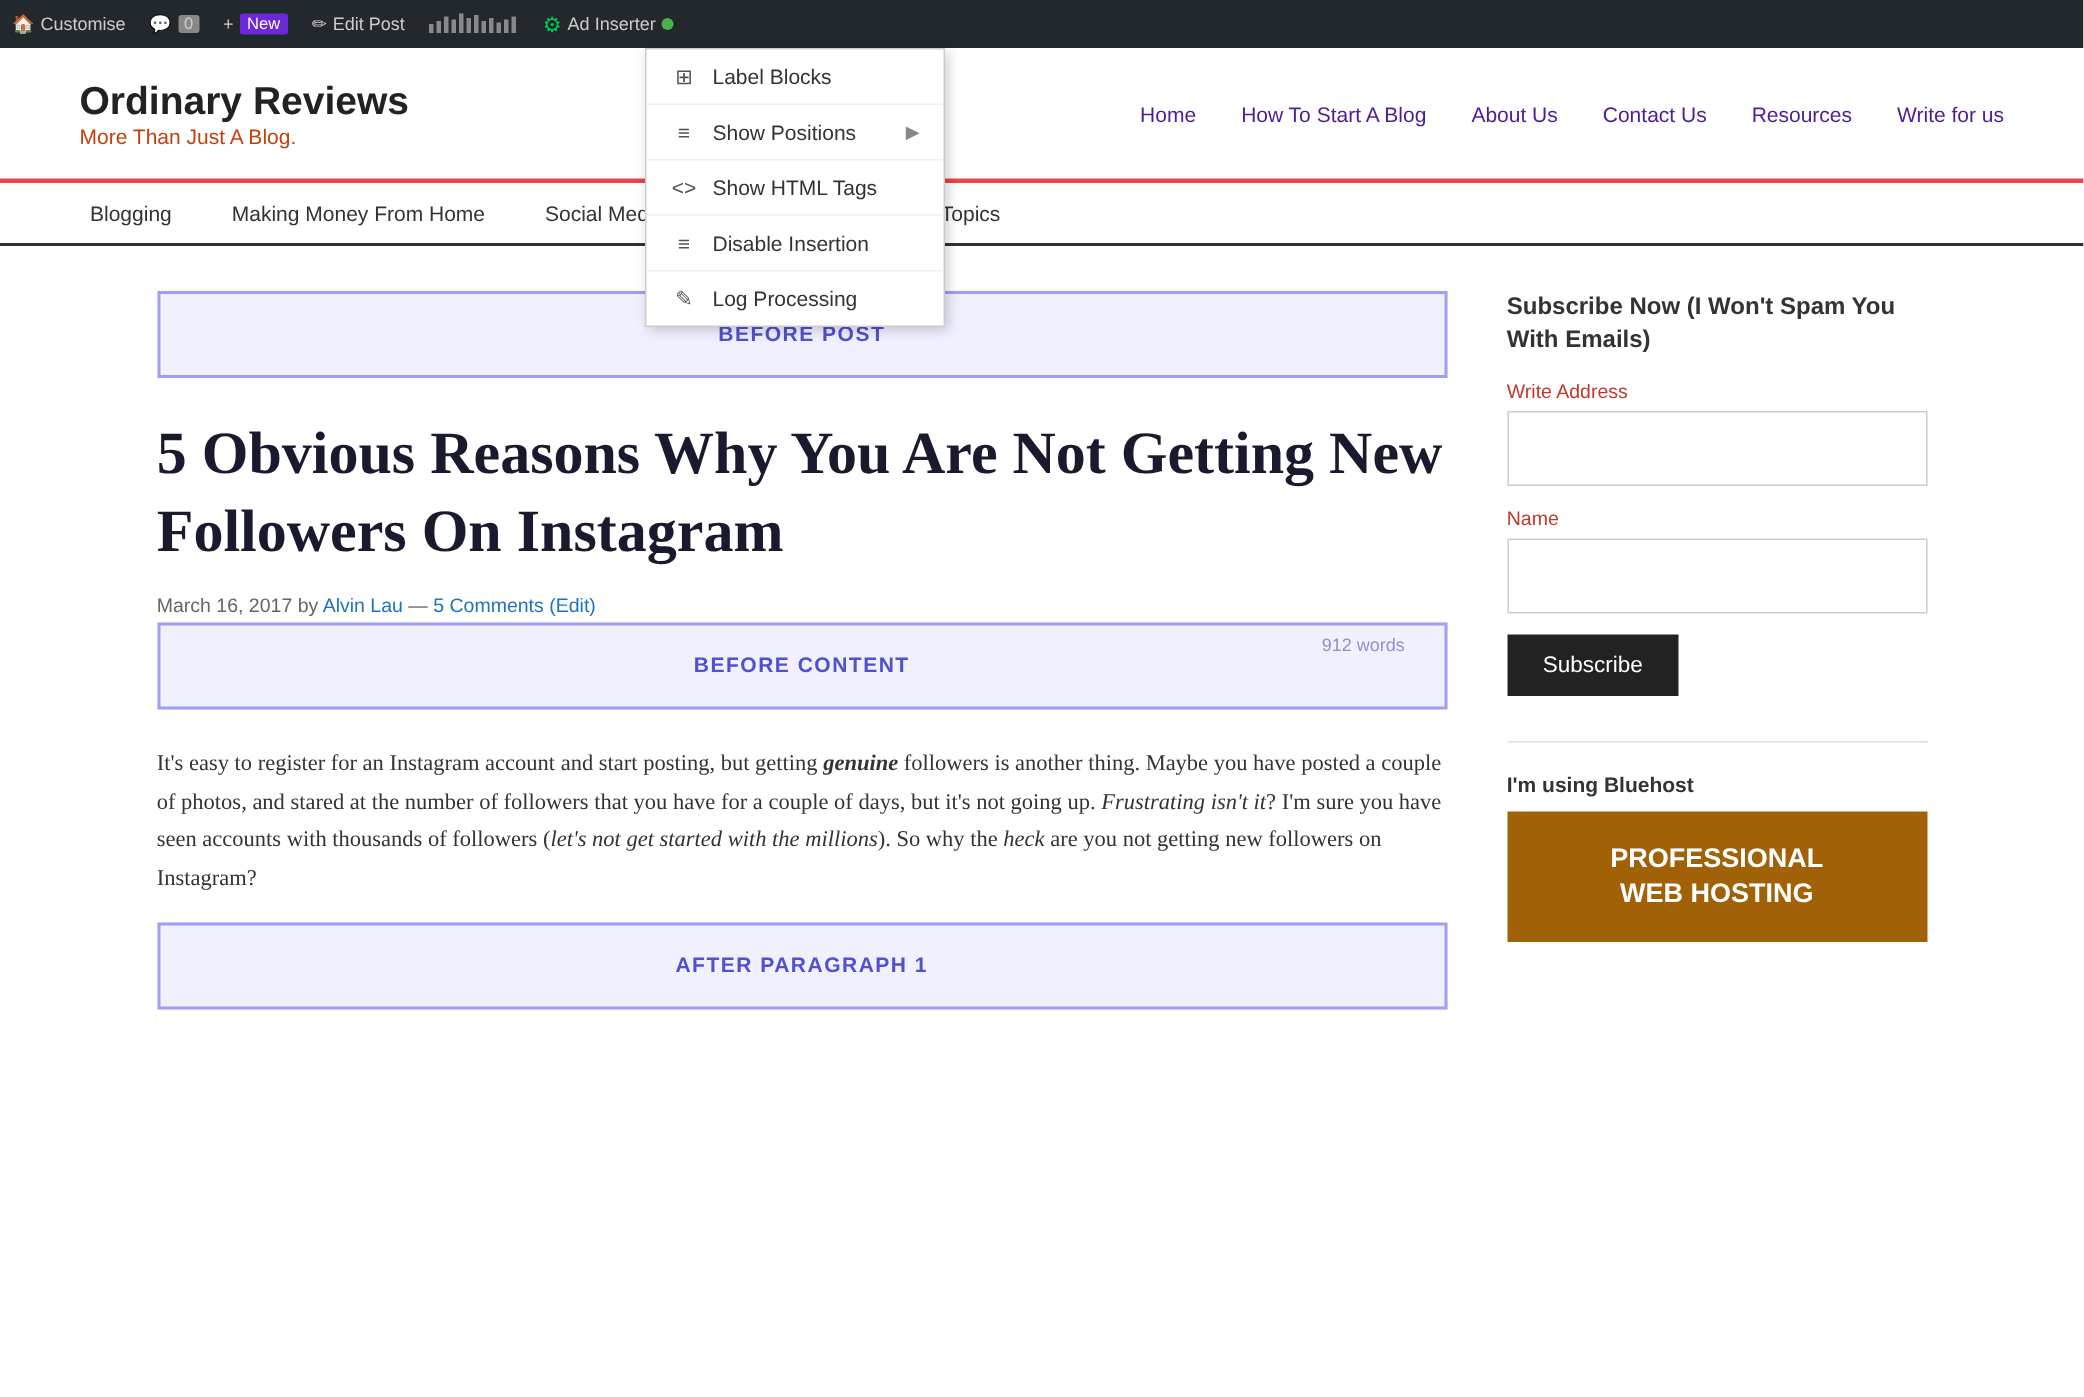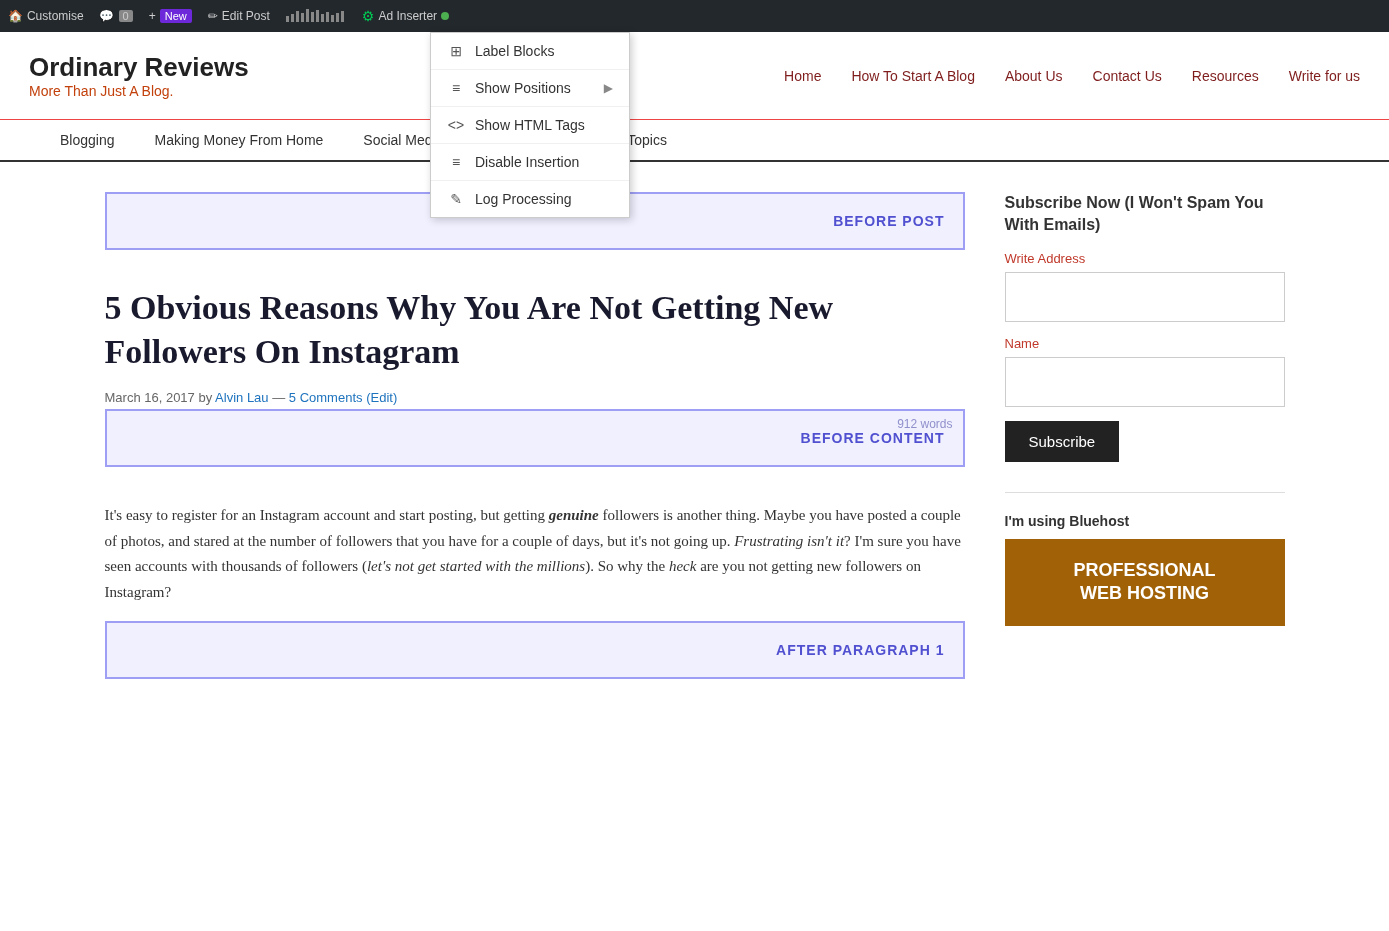"Ordinary Reviews" .site-header { border-bottom: 1px solid #ef4444 -> 3px solid #ef4444; padding: 20px 29px -> 20px 53px }
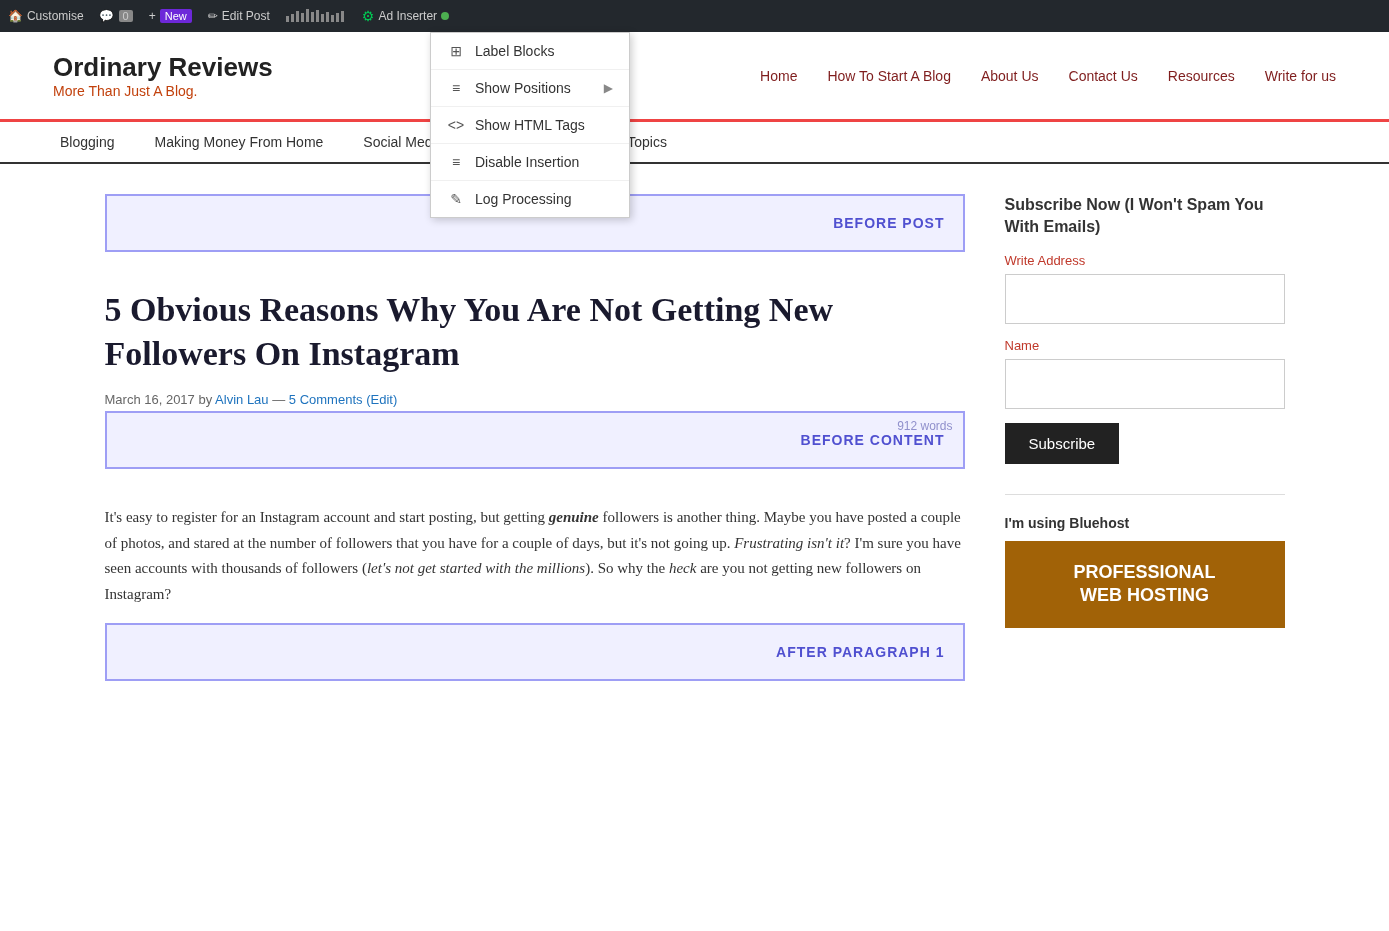"Home" .main-nav a { color: #7f1d1d -> #4c1d95 }
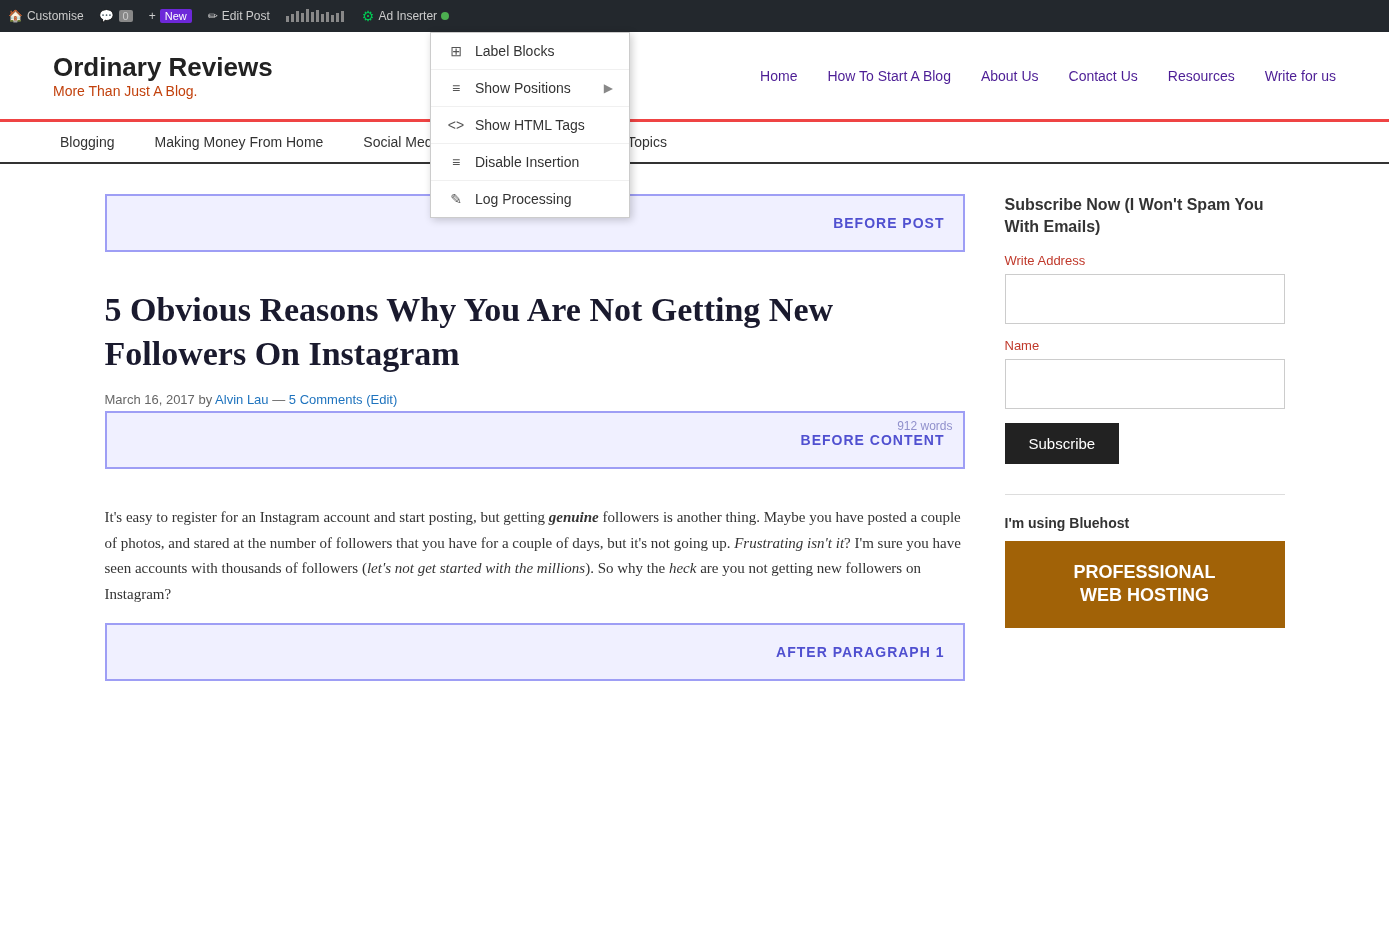"BEFORE POST" .ad-box { margin-bottom: 36px -> 24px; text-align: right -> center }
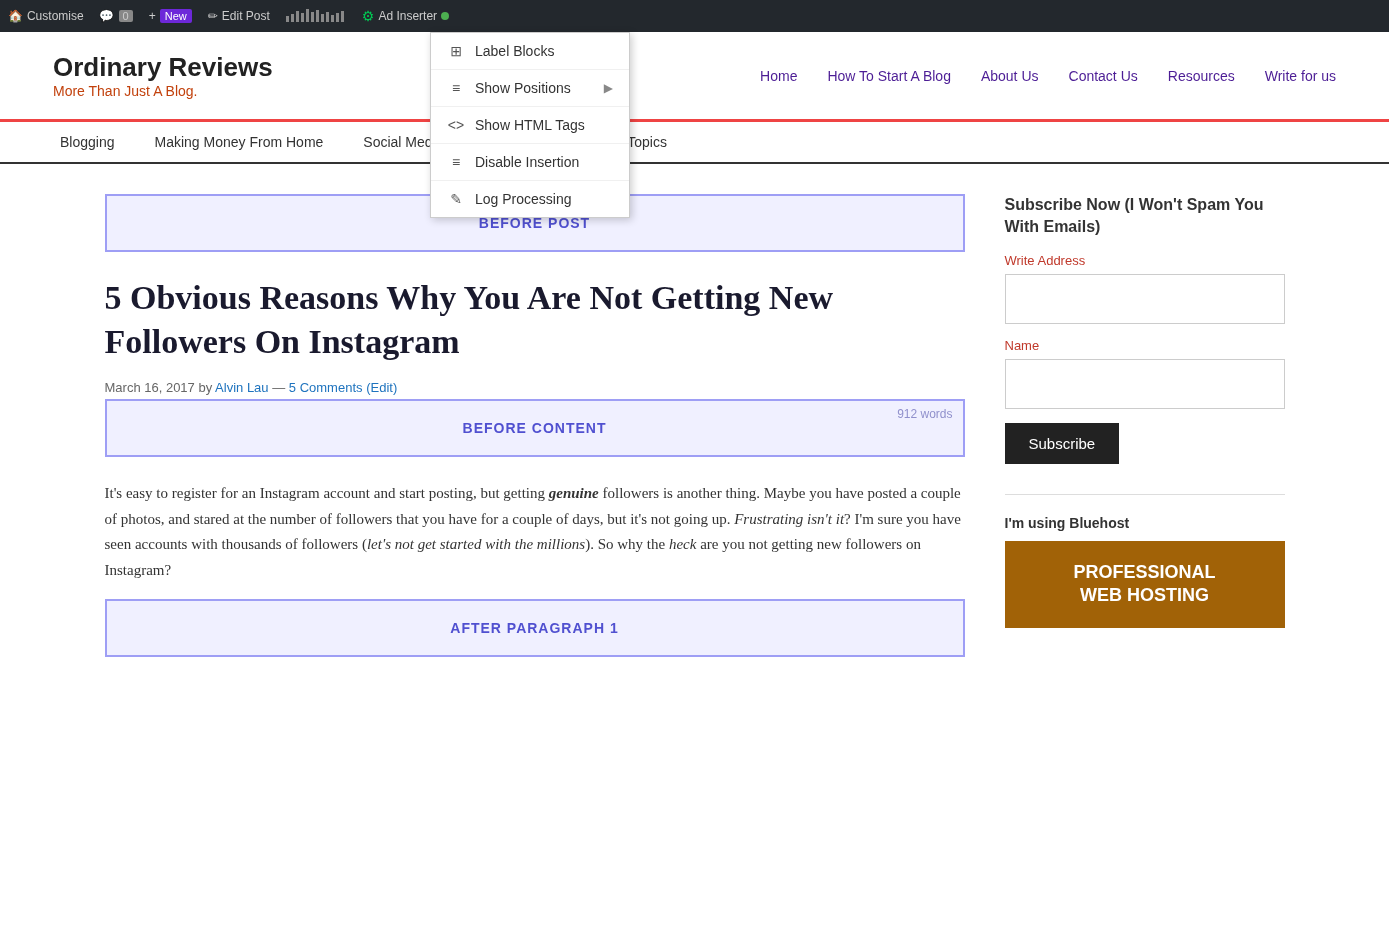"5 Obvious Reasons Why You" .article-title { font-size: 34px -> 40px }
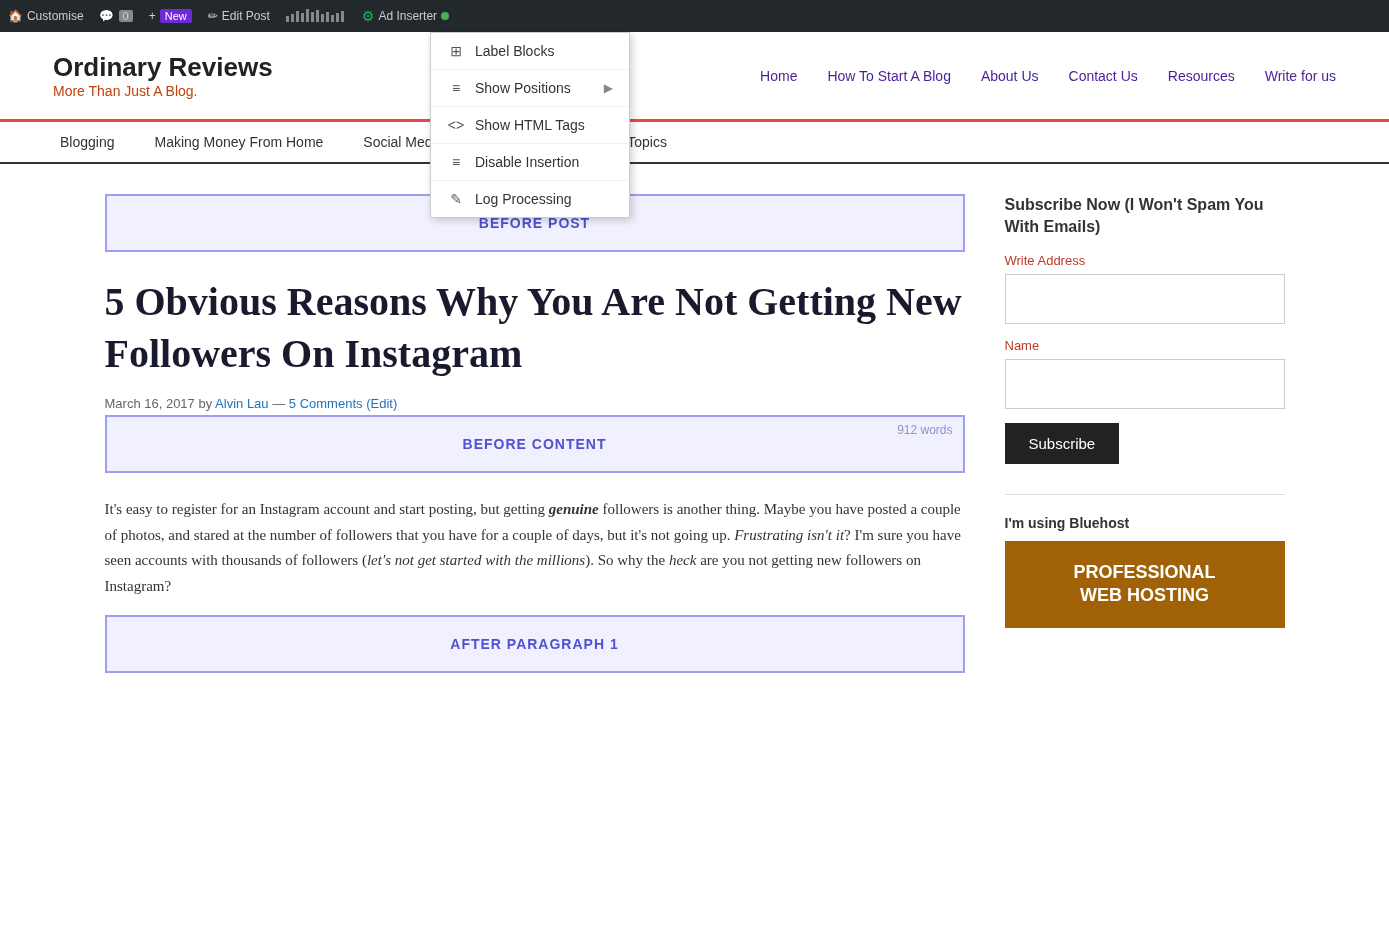"912 words" .ad-box-wordcount { right: 10px -> 26px }
